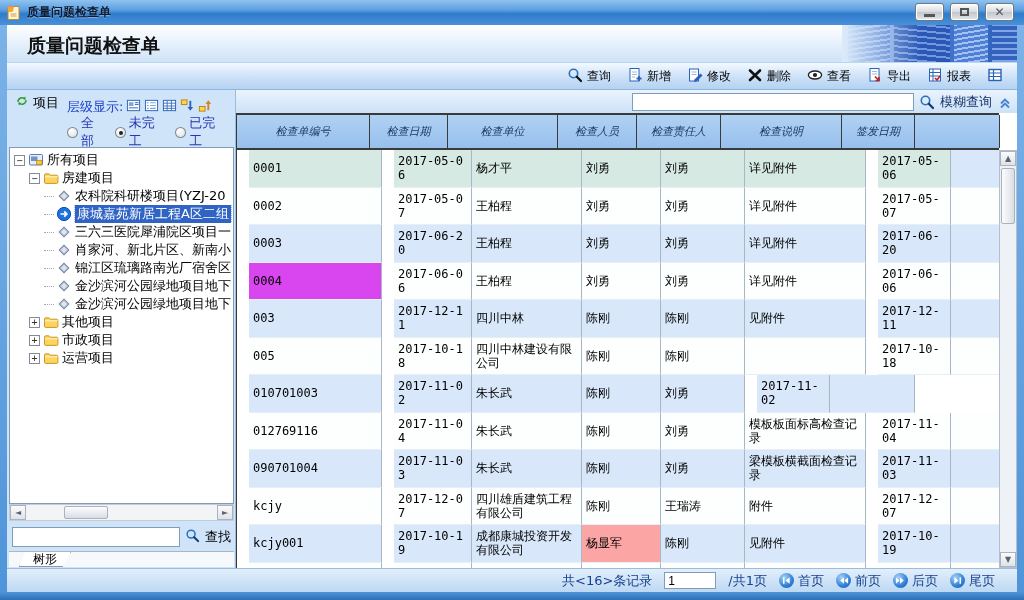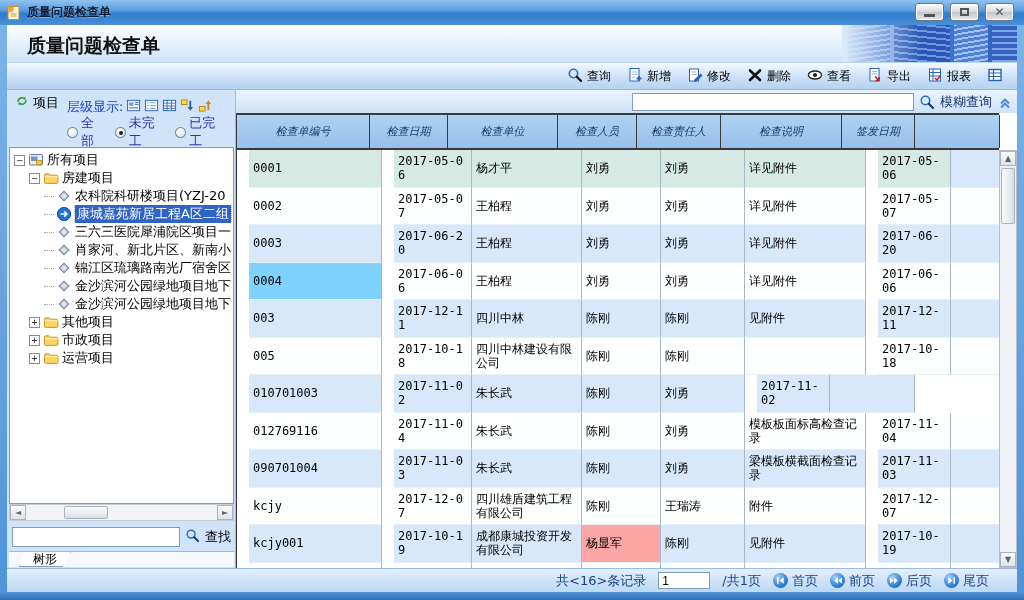"0004" div.td { background: #7dd3fc -> #d946ef }
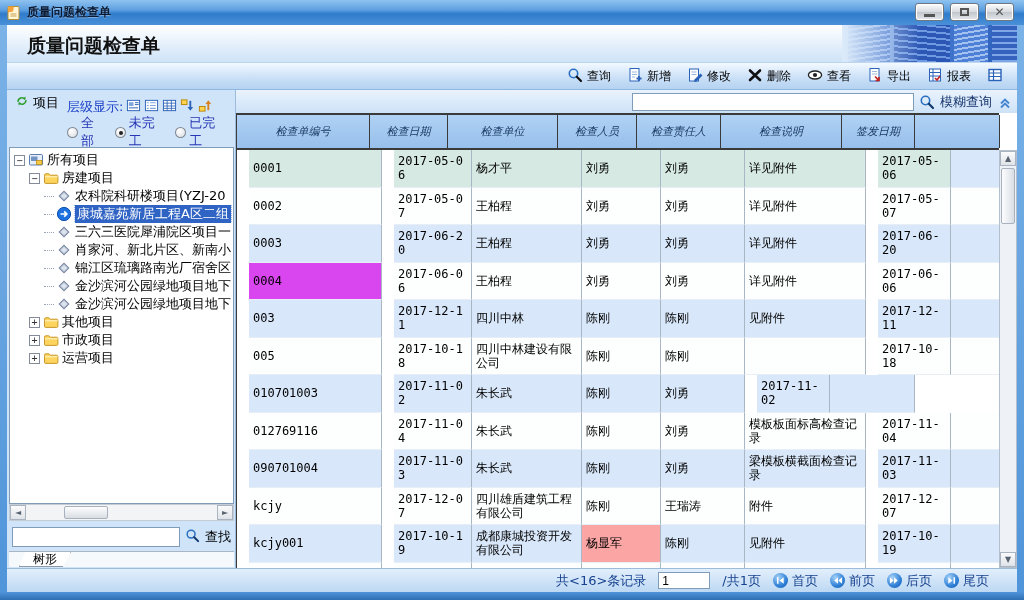"共<16>条记录" .statusbar { padding-right: 28px -> 22px }
